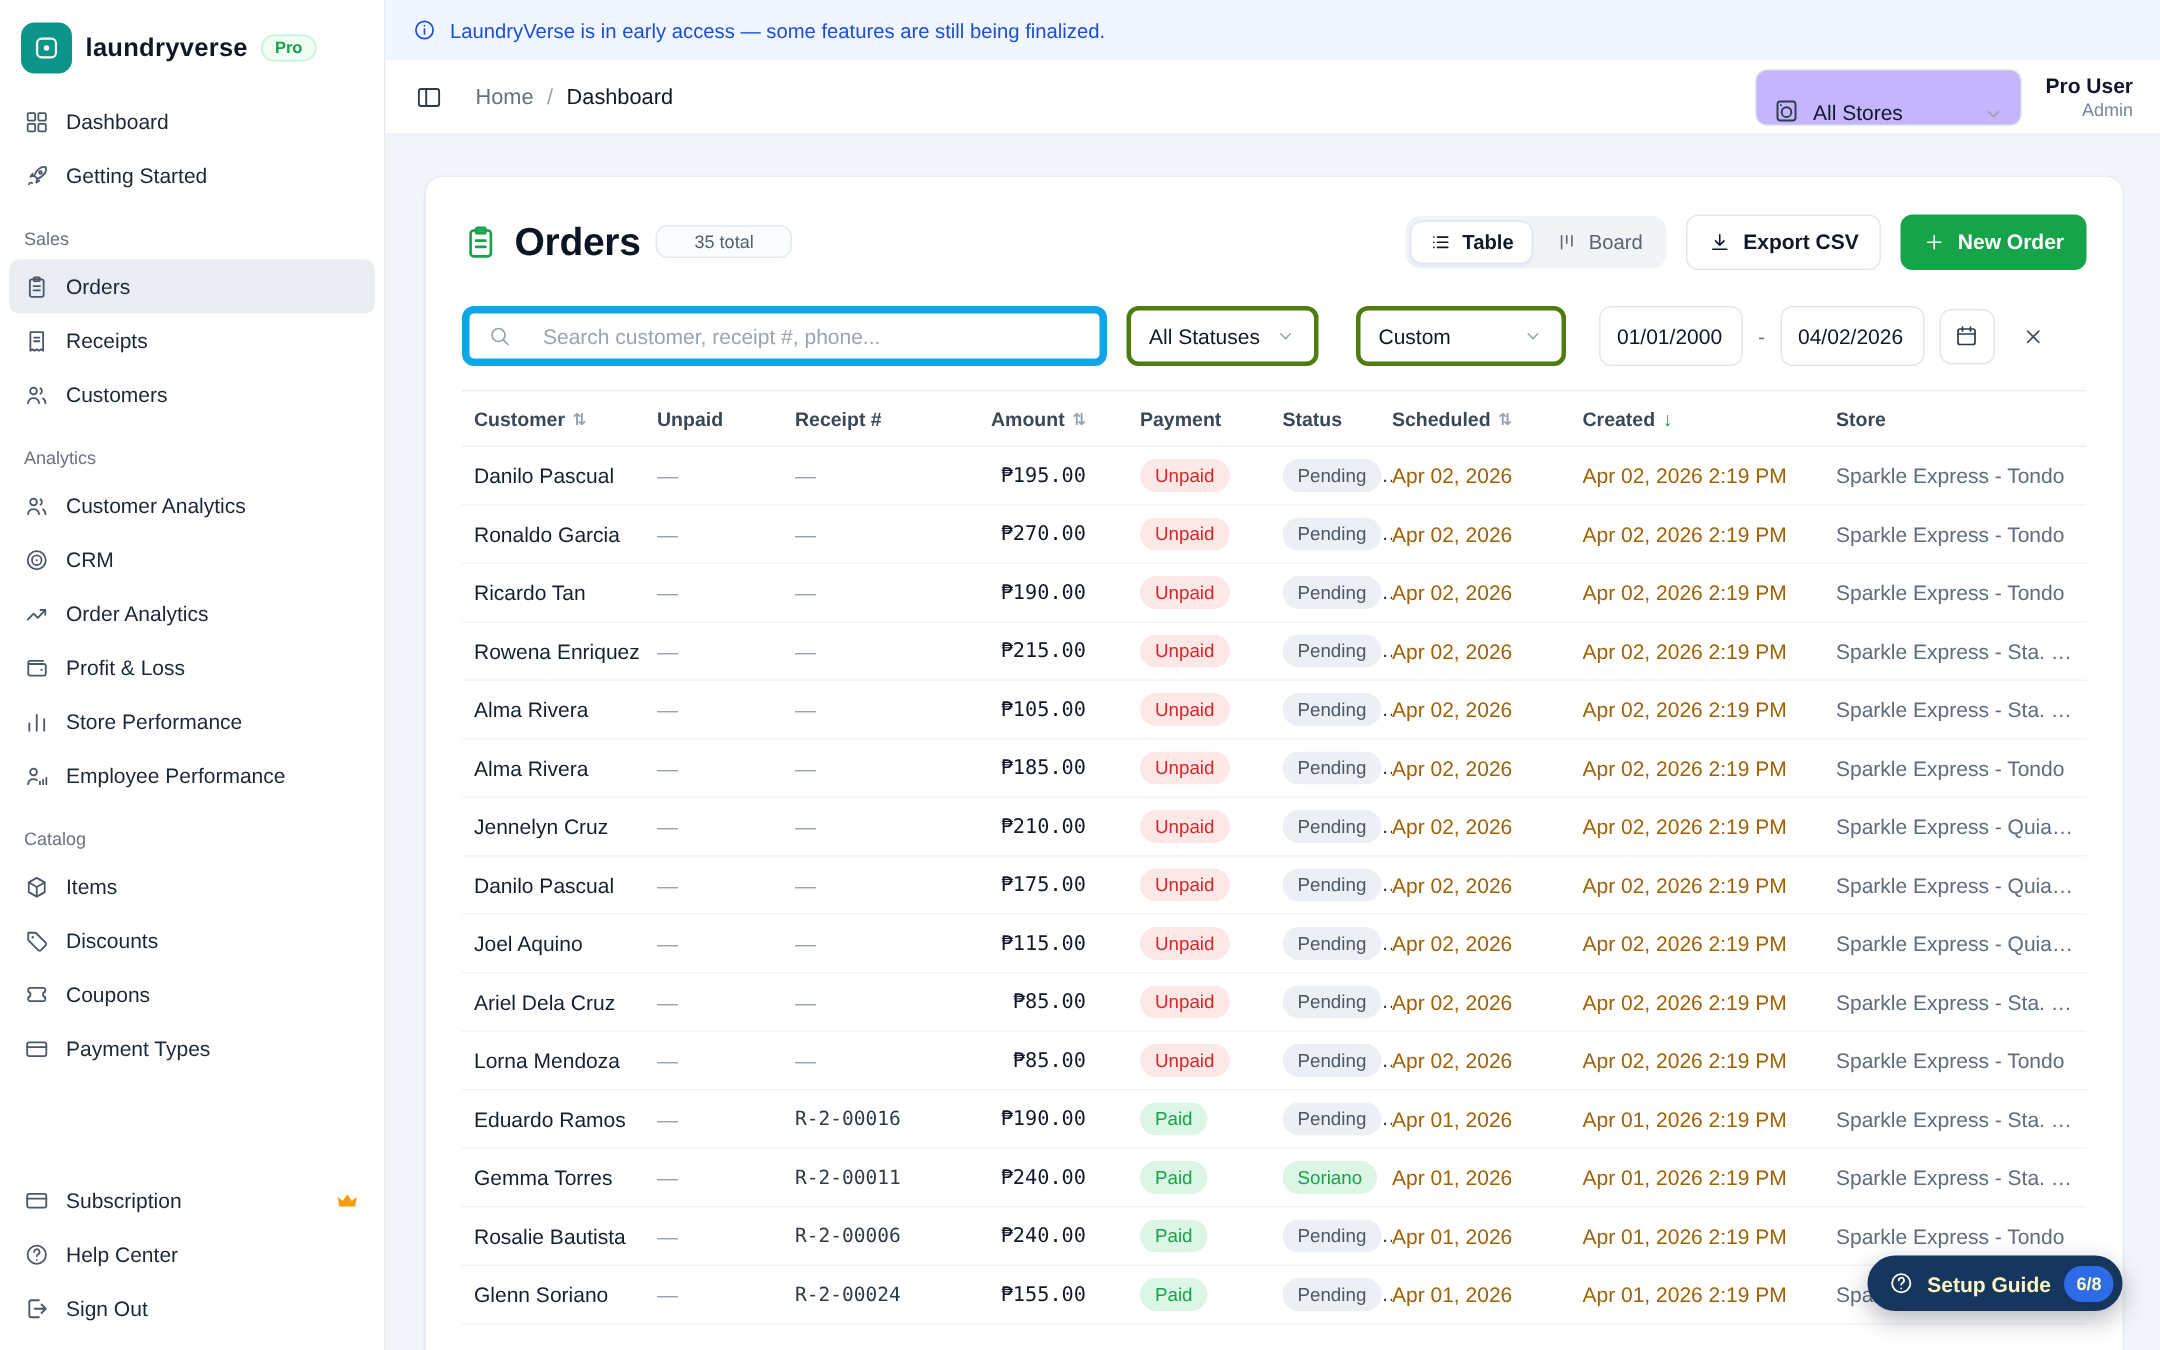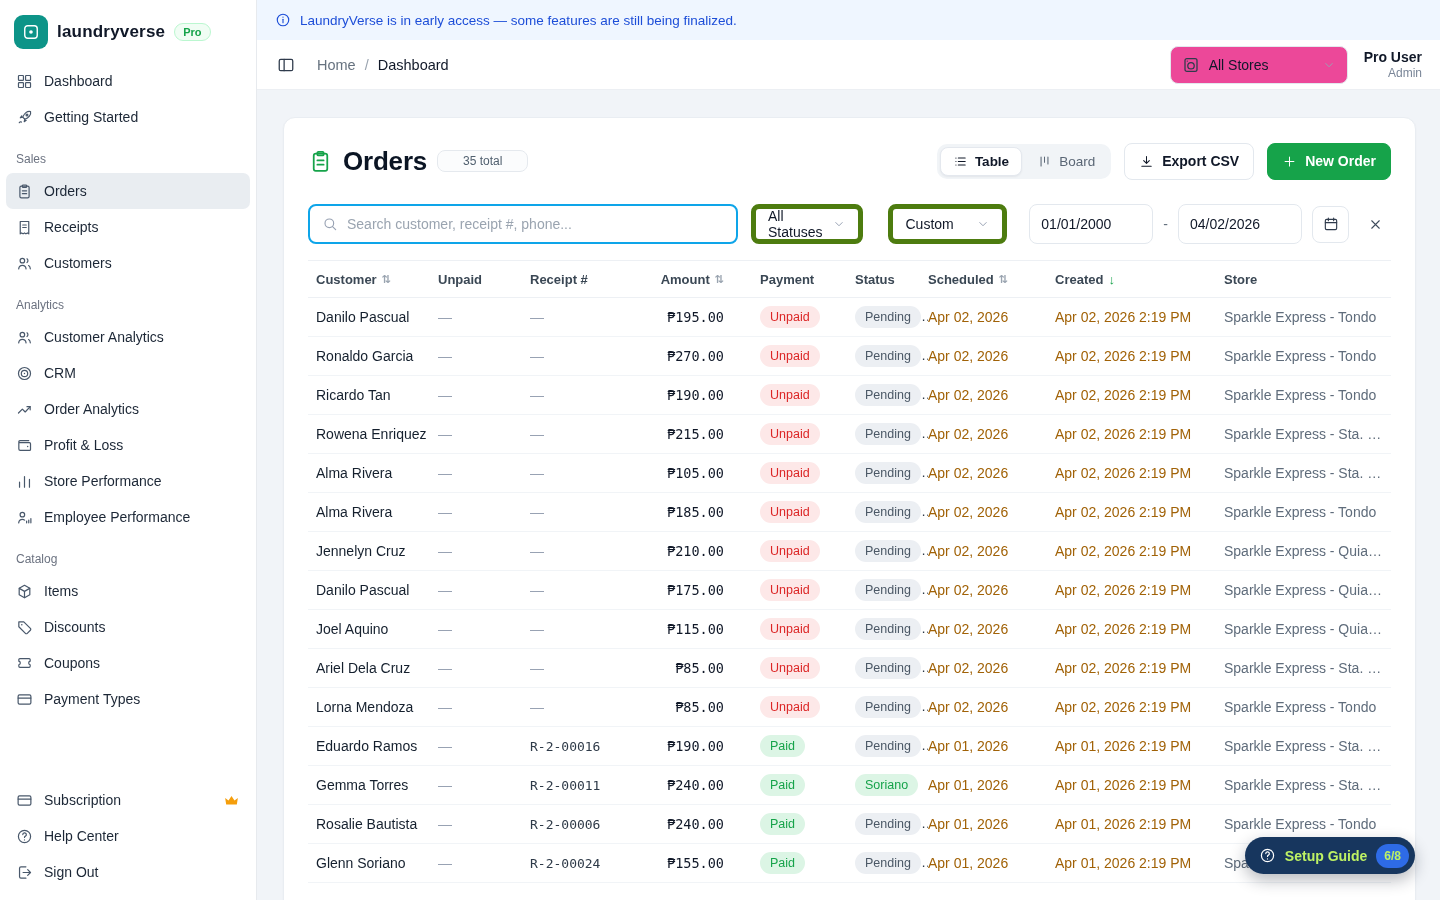"All Stores" .store-select { align-items: center -> flex-end; background: #ec4899 -> #c4b5fd }
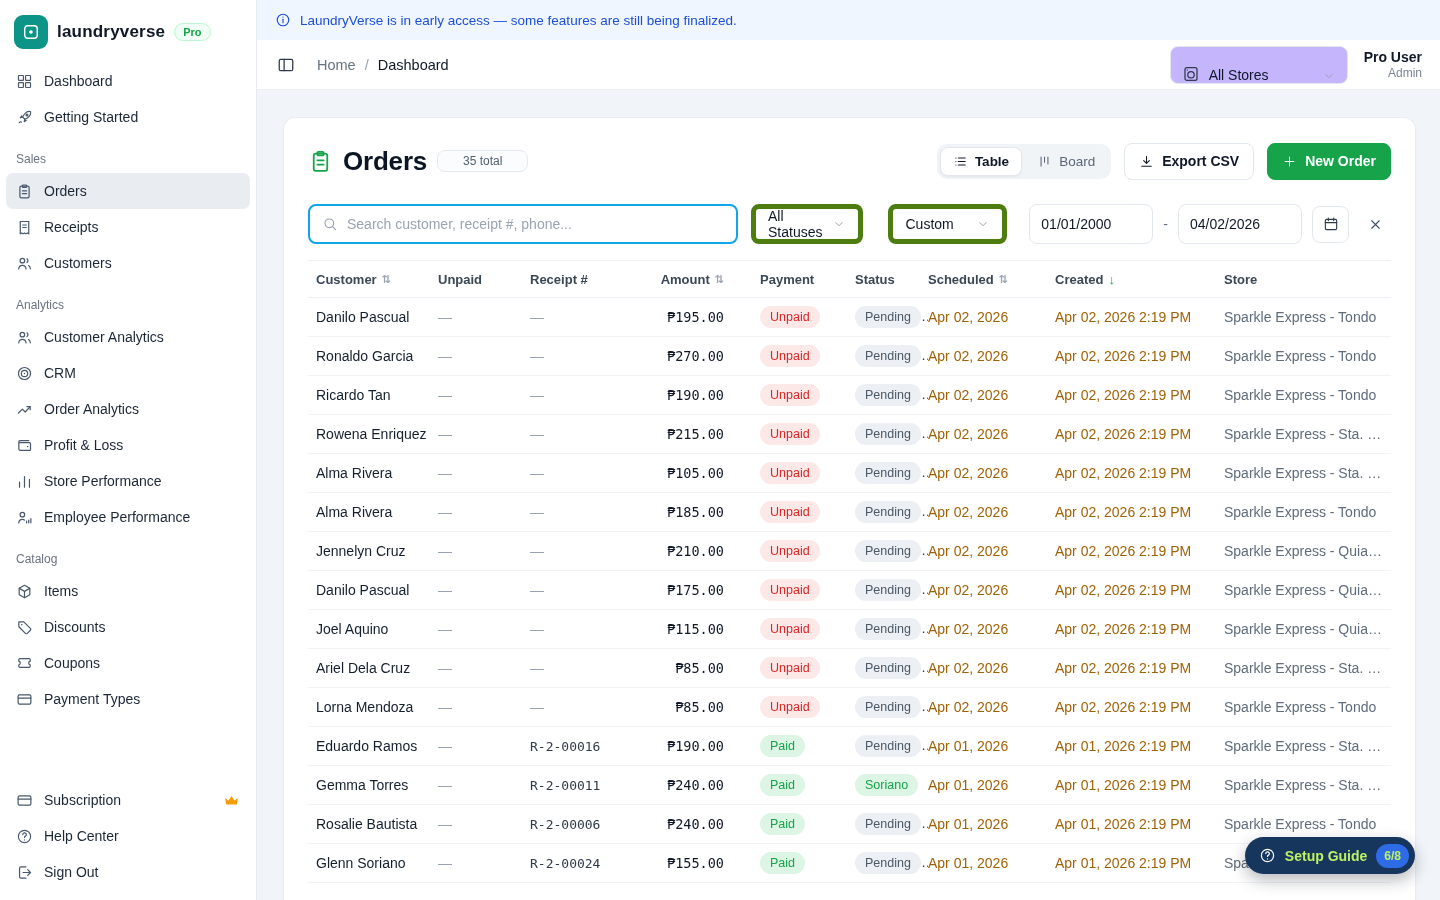"Search customer, receipt #, phone..." .search-box { border: 2px solid #0ea5e9 -> 5px solid #0ea5e9; gap: 9px -> 21px }
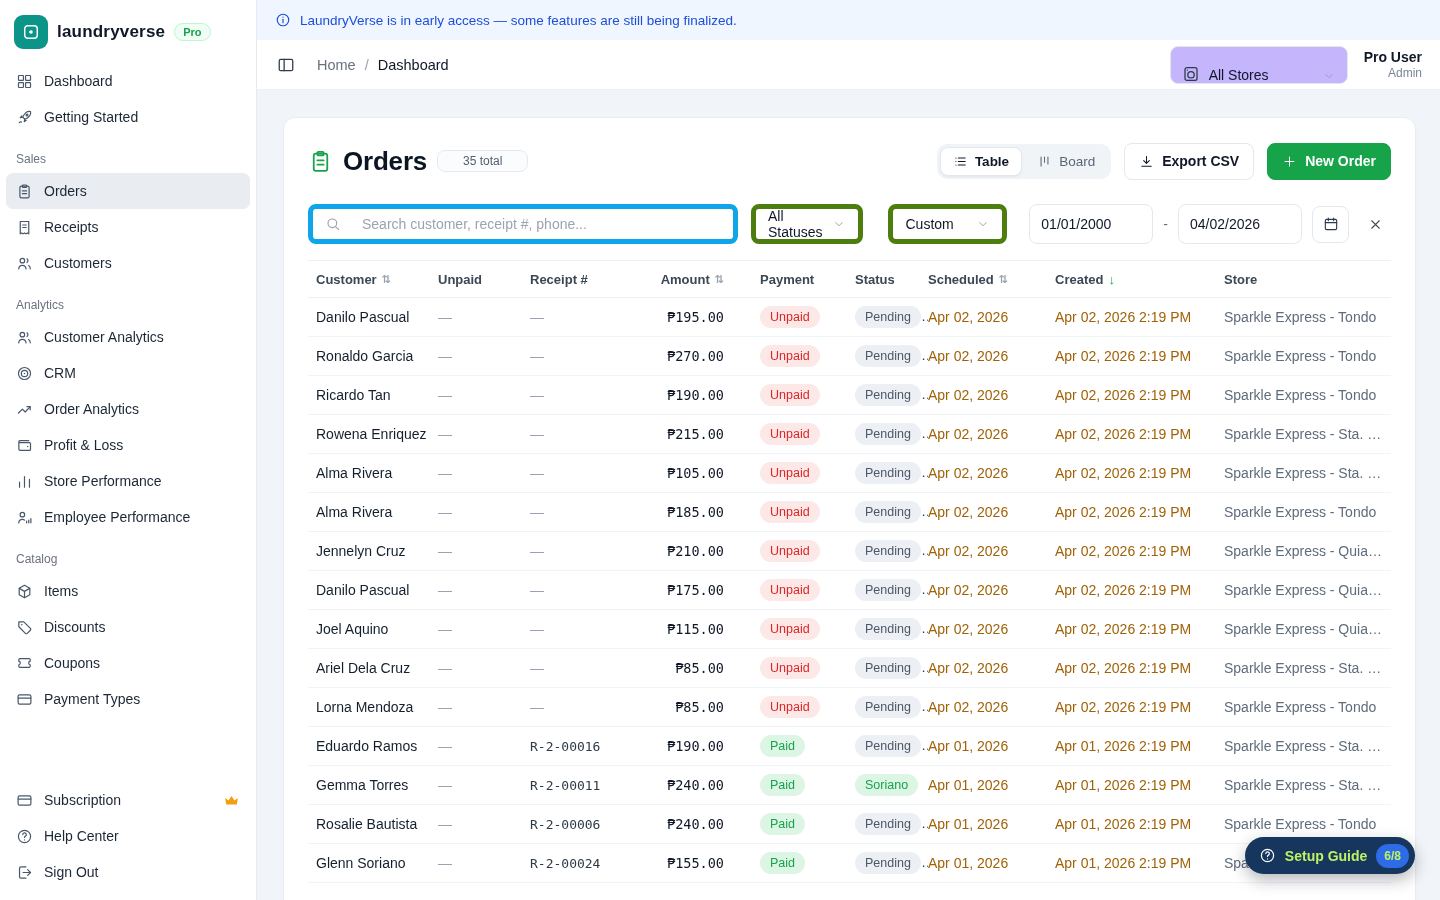"All Statuses" .select { border: 5px solid #4d7c0f -> 3px solid #4d7c0f }
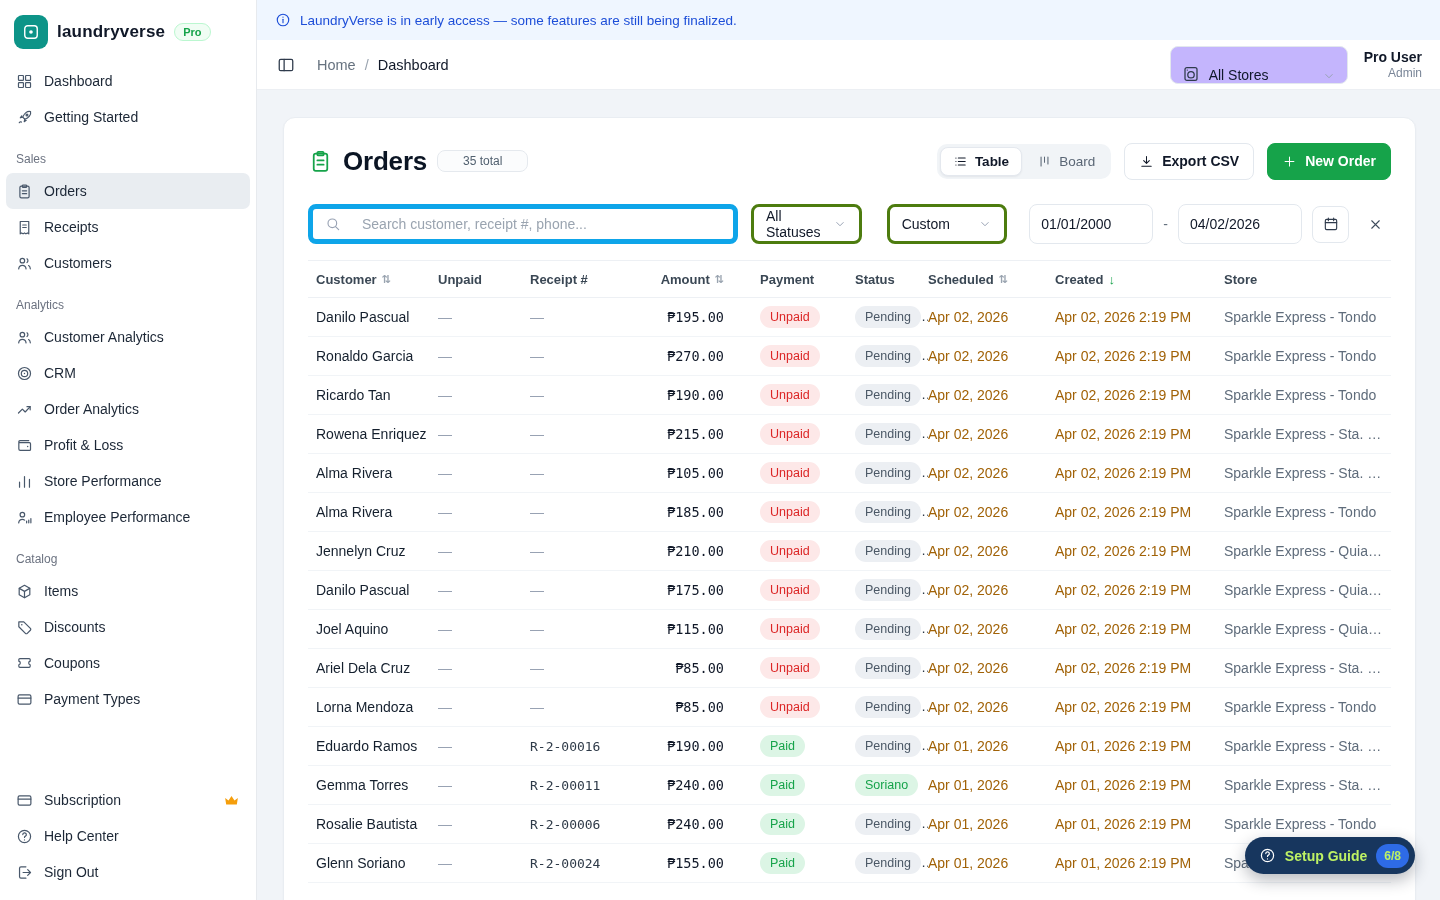"01/01/2000" .date-input { width: 124px -> 96px }
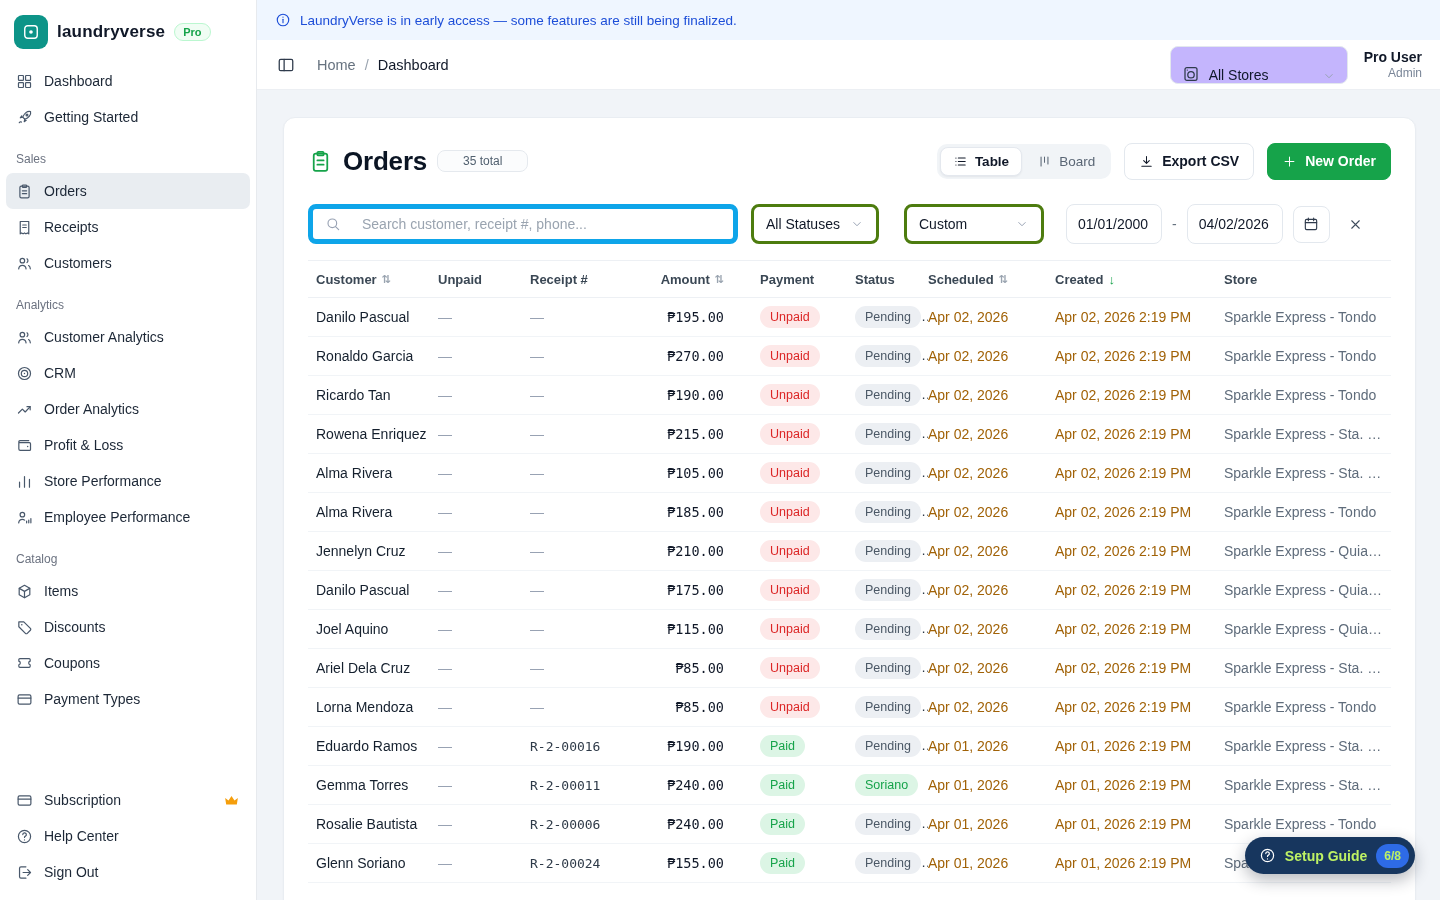"Setup Guide" .setup-guide { color: #bef264 -> #fef9c3 }
